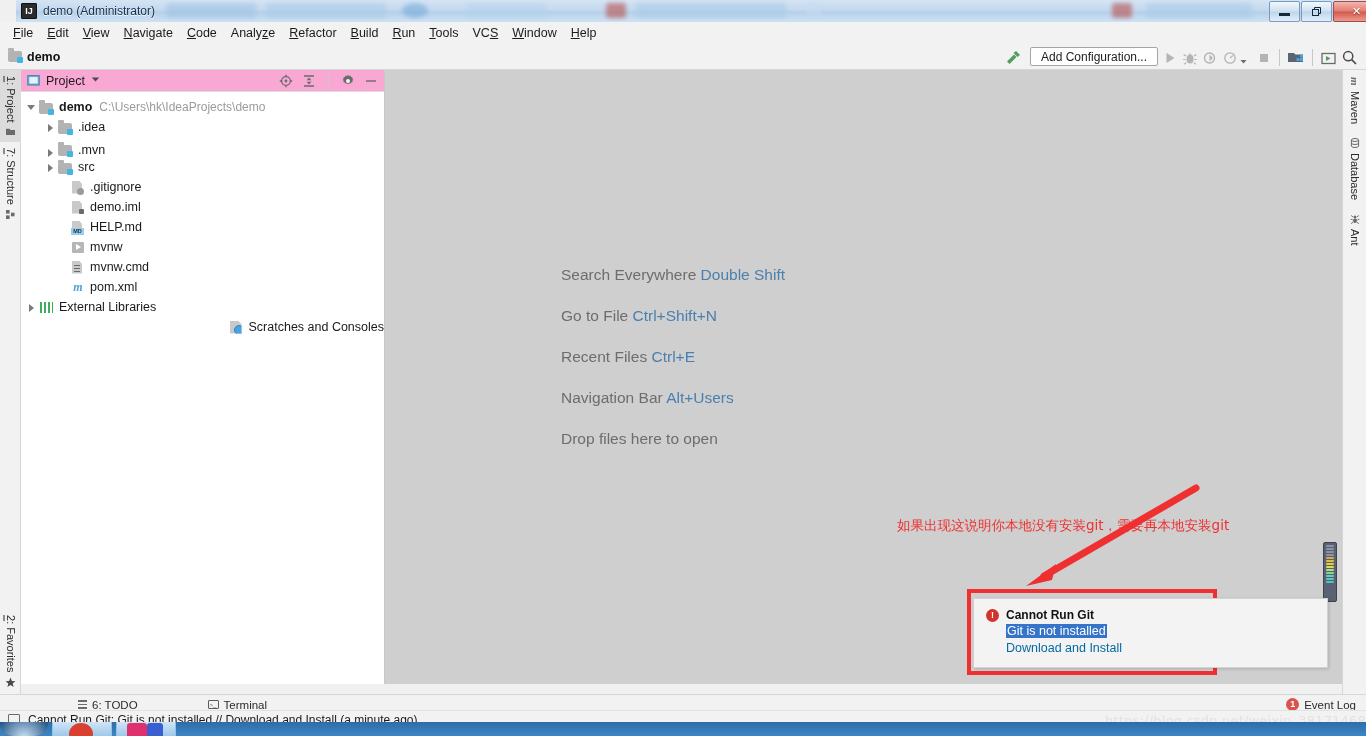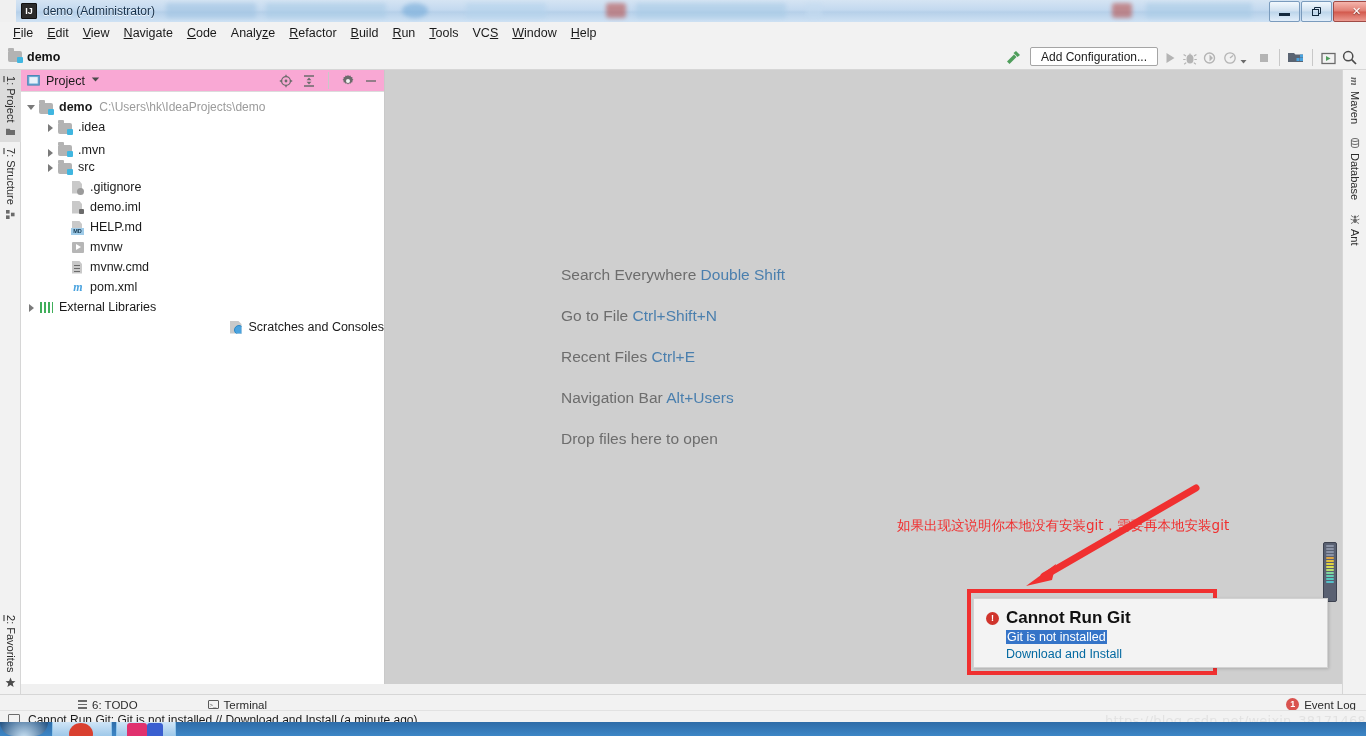"Cannot Run Git" .notif-title { font-size: 17px -> 12px }
